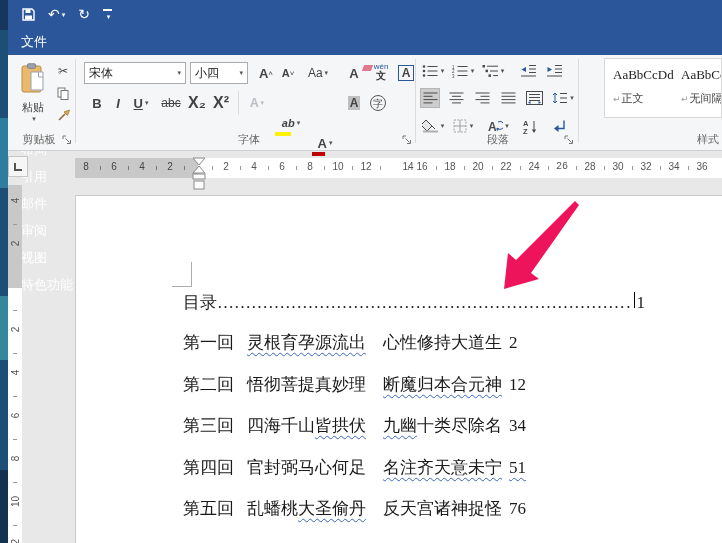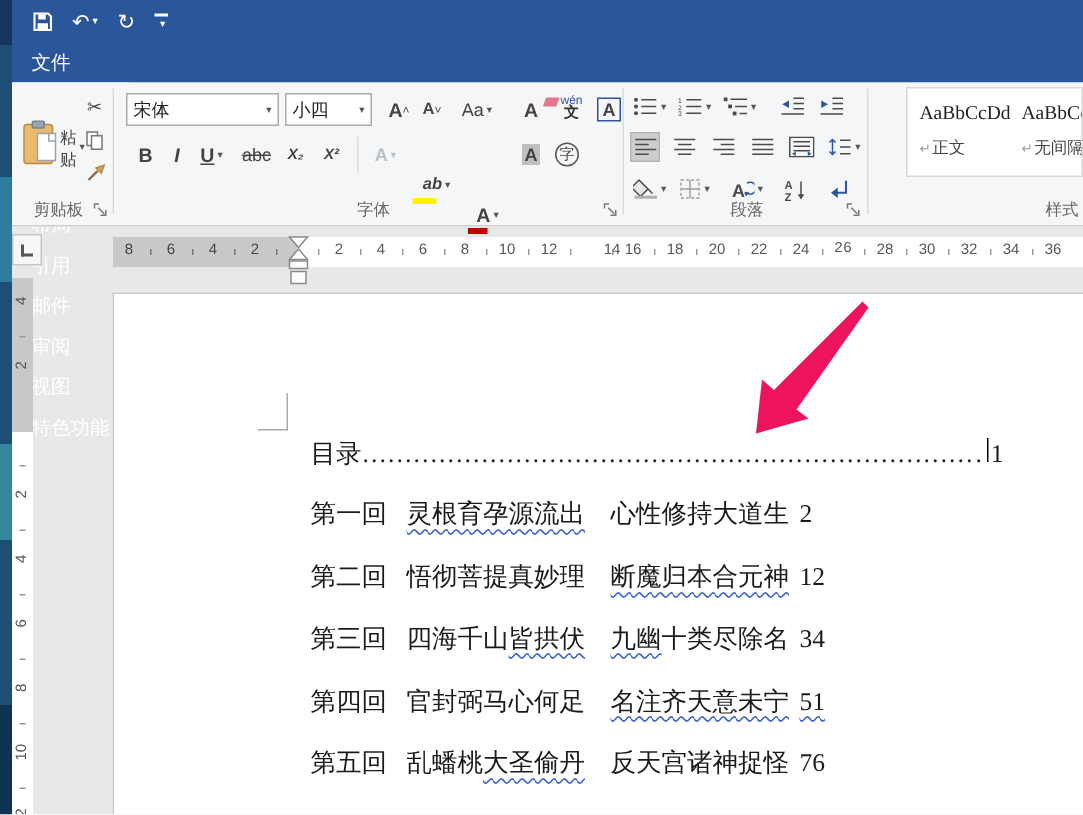"粘贴" div.rbtn { flex-direction: row -> column }
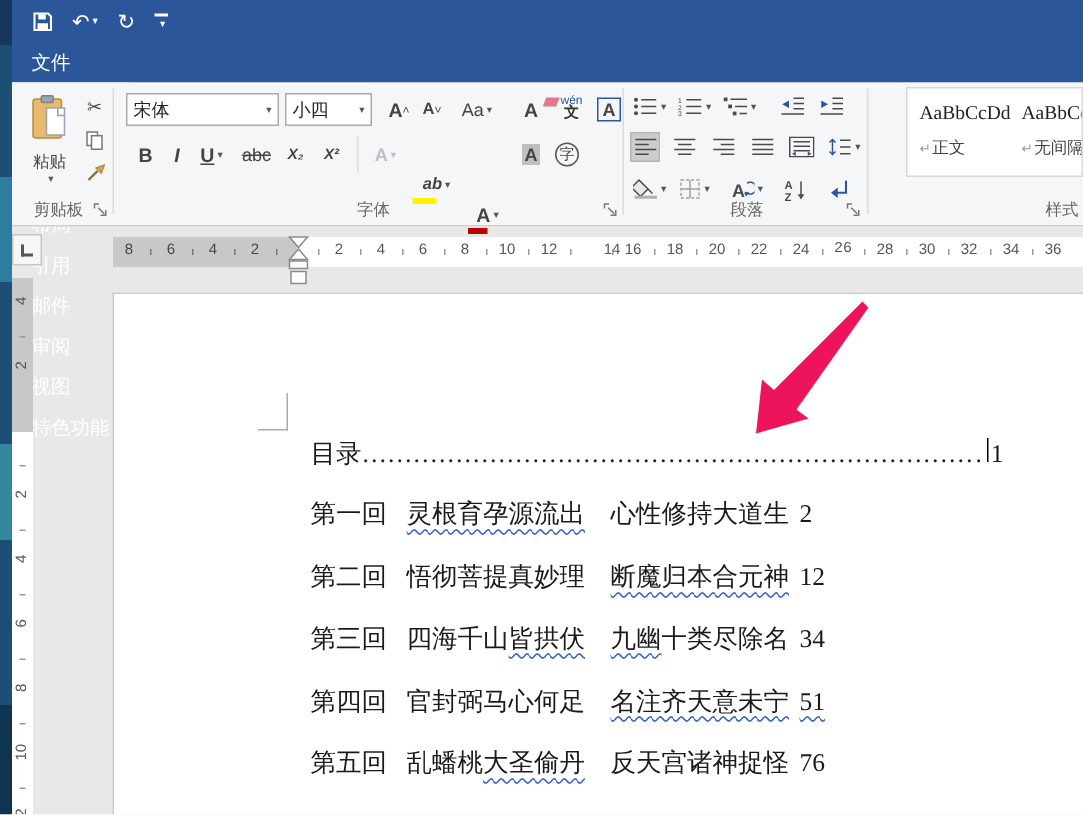"X₂" .supsub { font-size: 10px -> 16px; font-style: italic -> none }
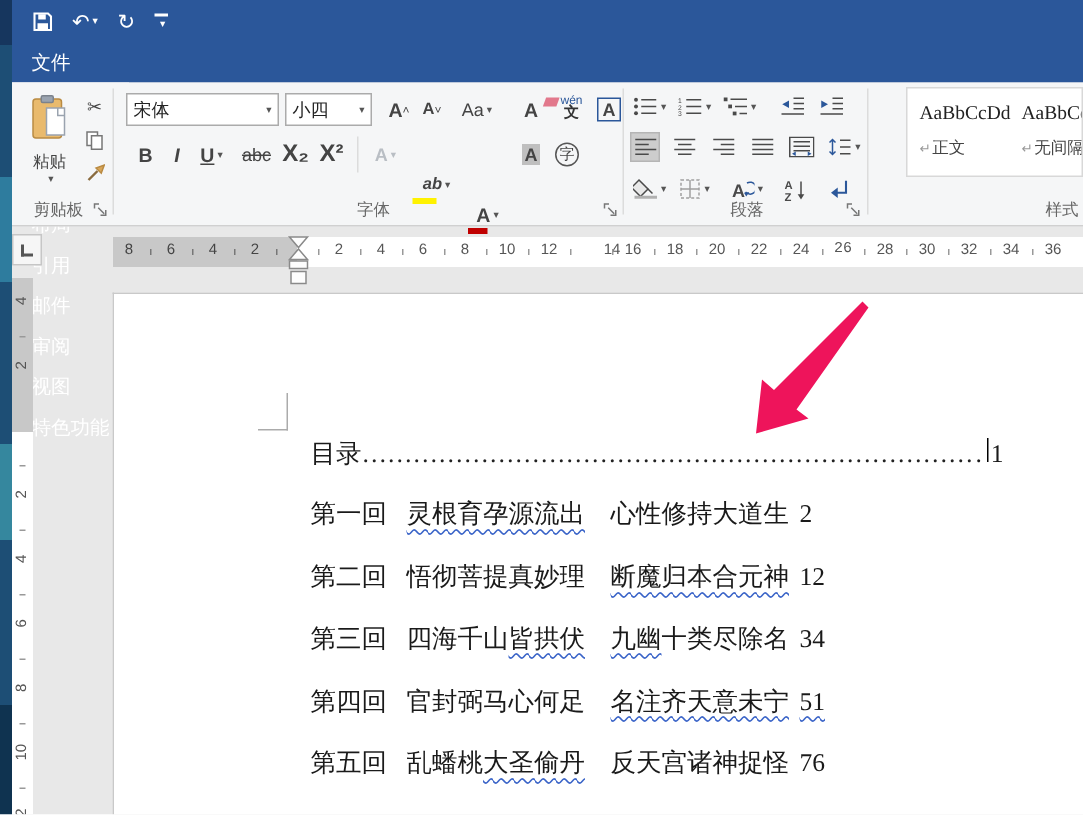"目录" .docfont { margin-left: 24px -> none }
